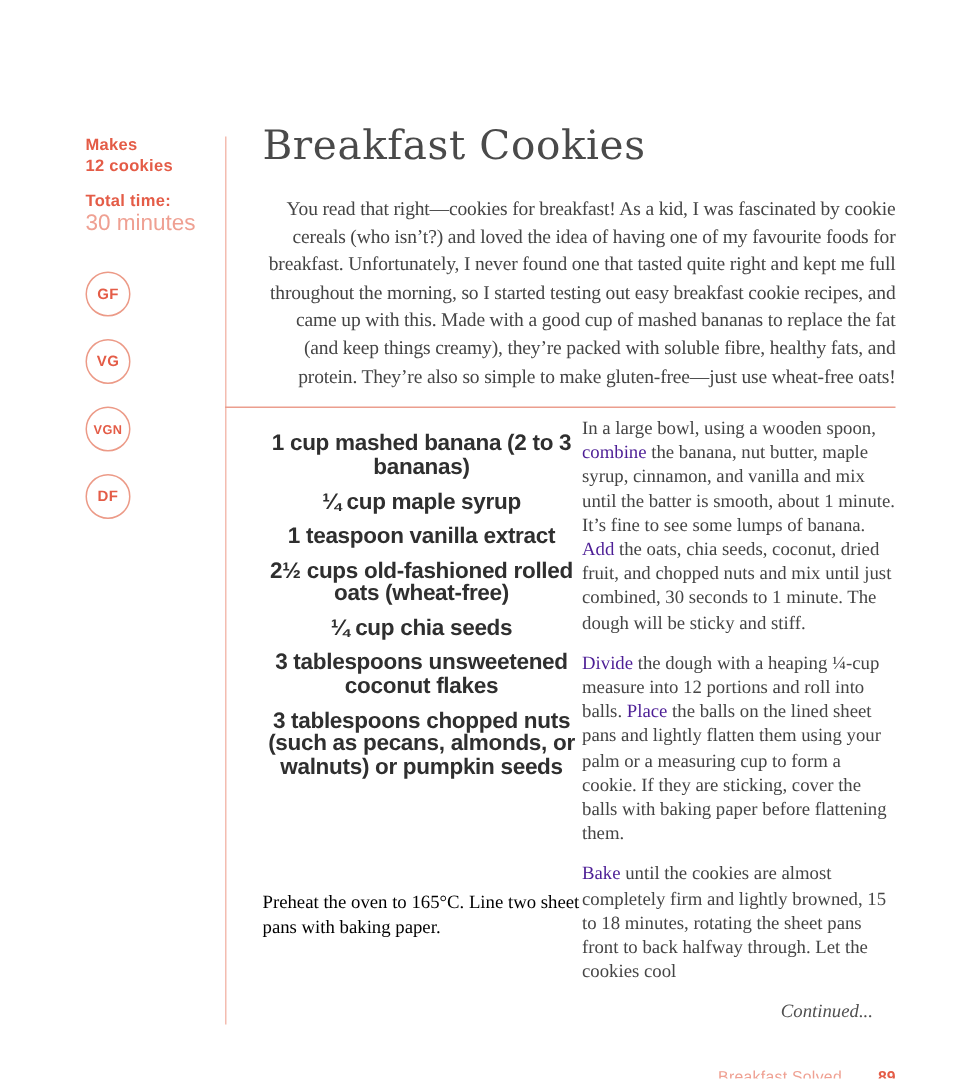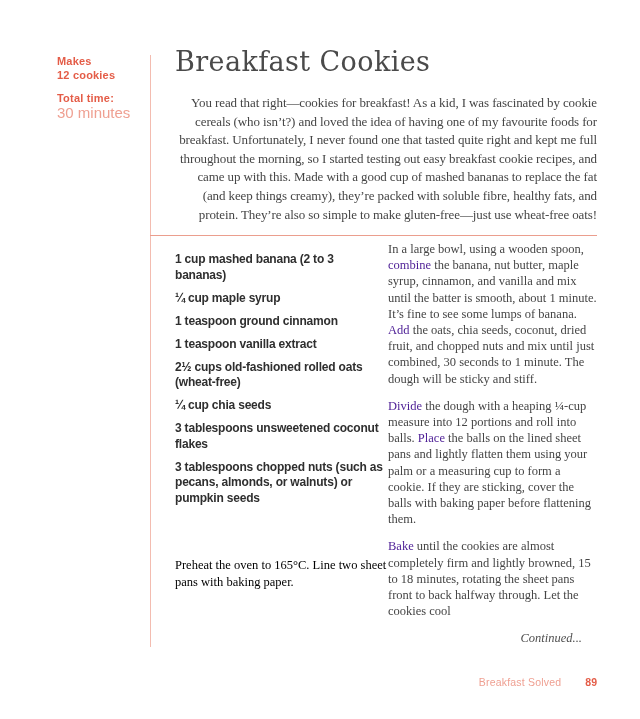"Makes" .page { margin-top: none -> 36px }
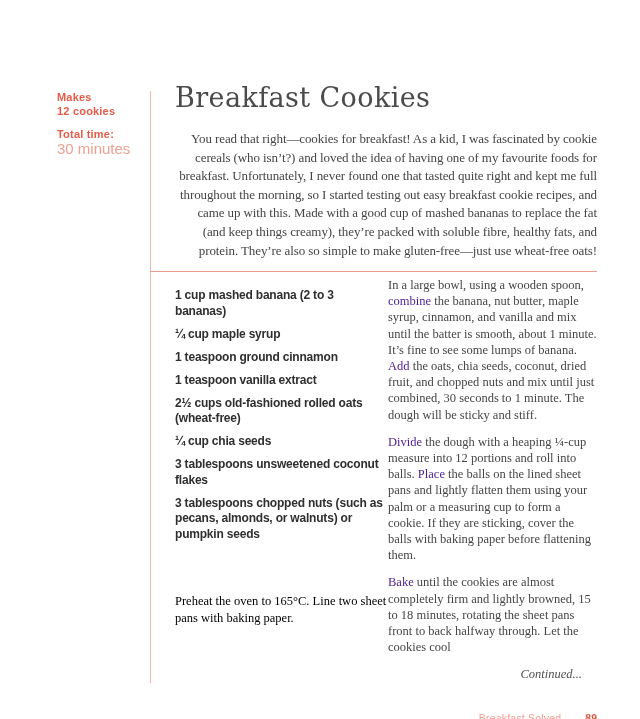"GF" div.badges { html: none -> <div> <div> <span>GF</span> </div> <div> <span>VG</span> </div> <div> <span>VGN</span> </div> <div> <span>DF</span> </div> </div> }
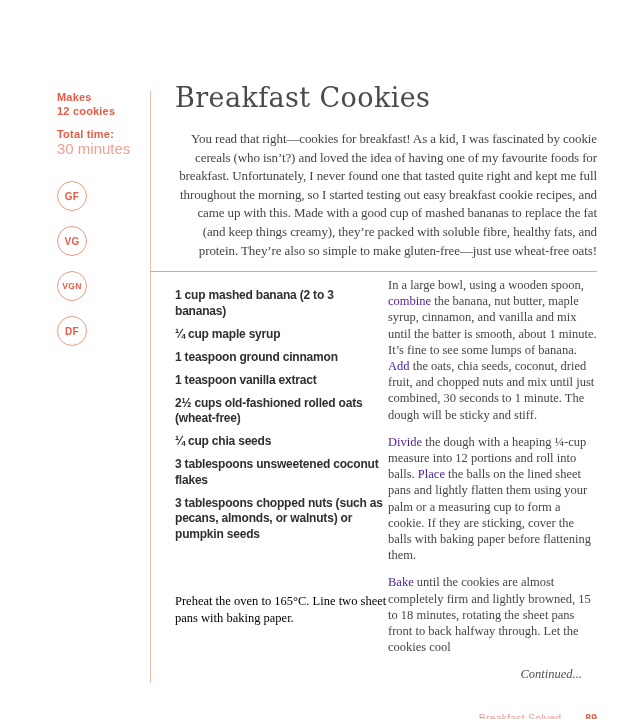"1 cup mashed banana (2" .ingredients { font-size: 12px -> 15px; text-align: none -> center }
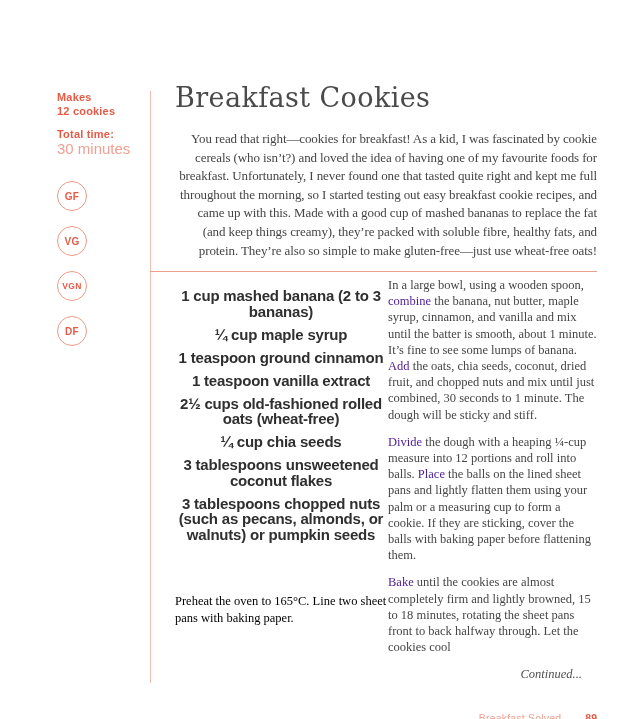"1 teaspoon ground cinnamon" div.ing { html: <div>1 teaspoon ground cinnamon</div> -> none }
